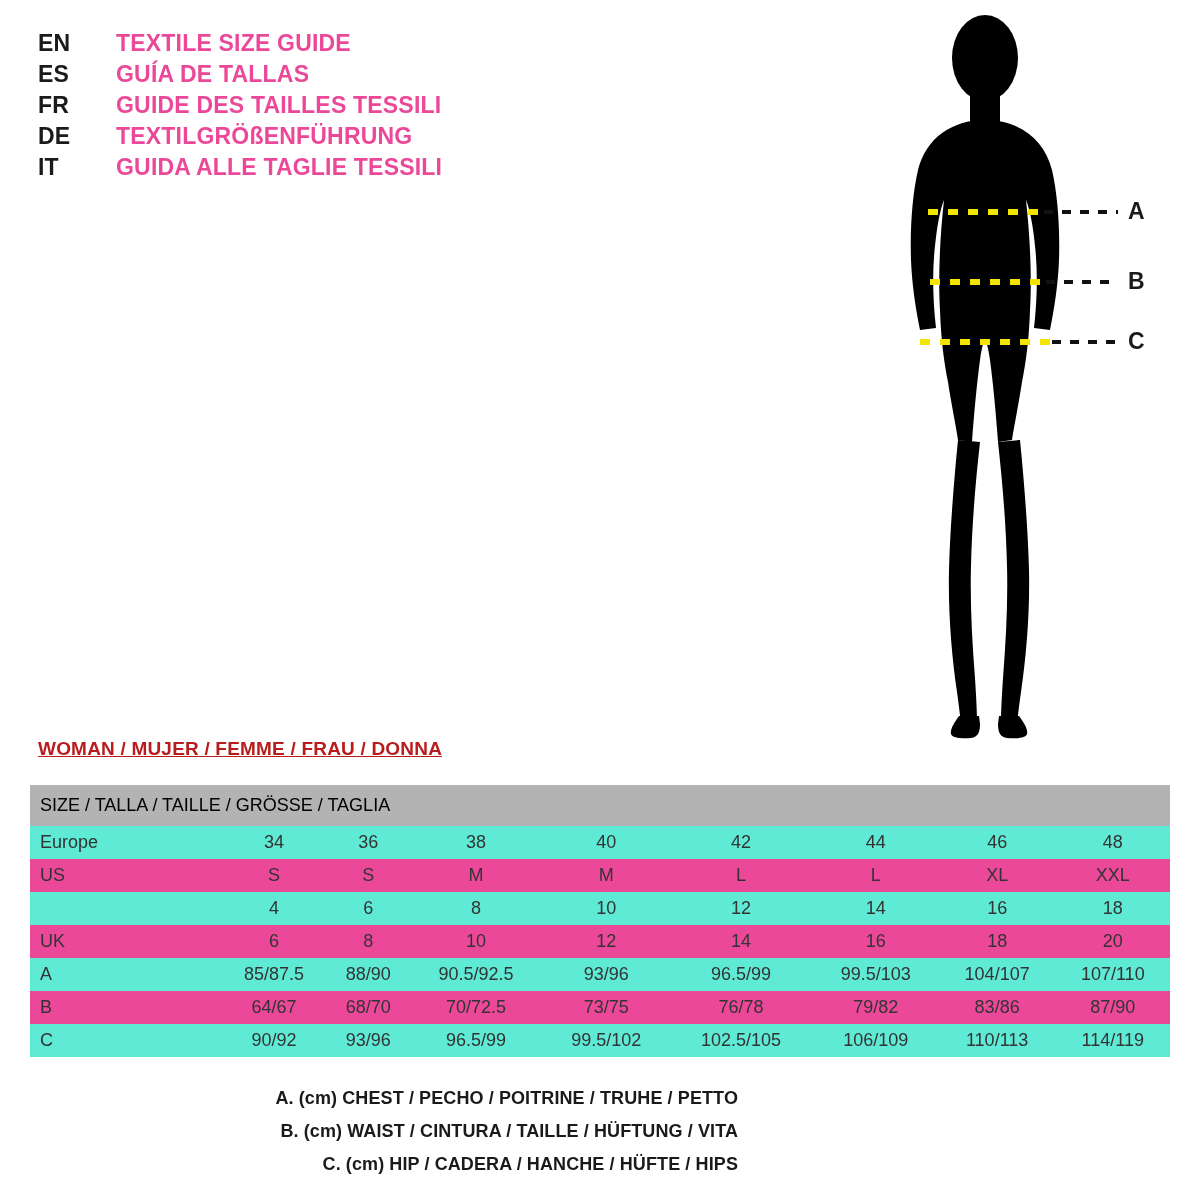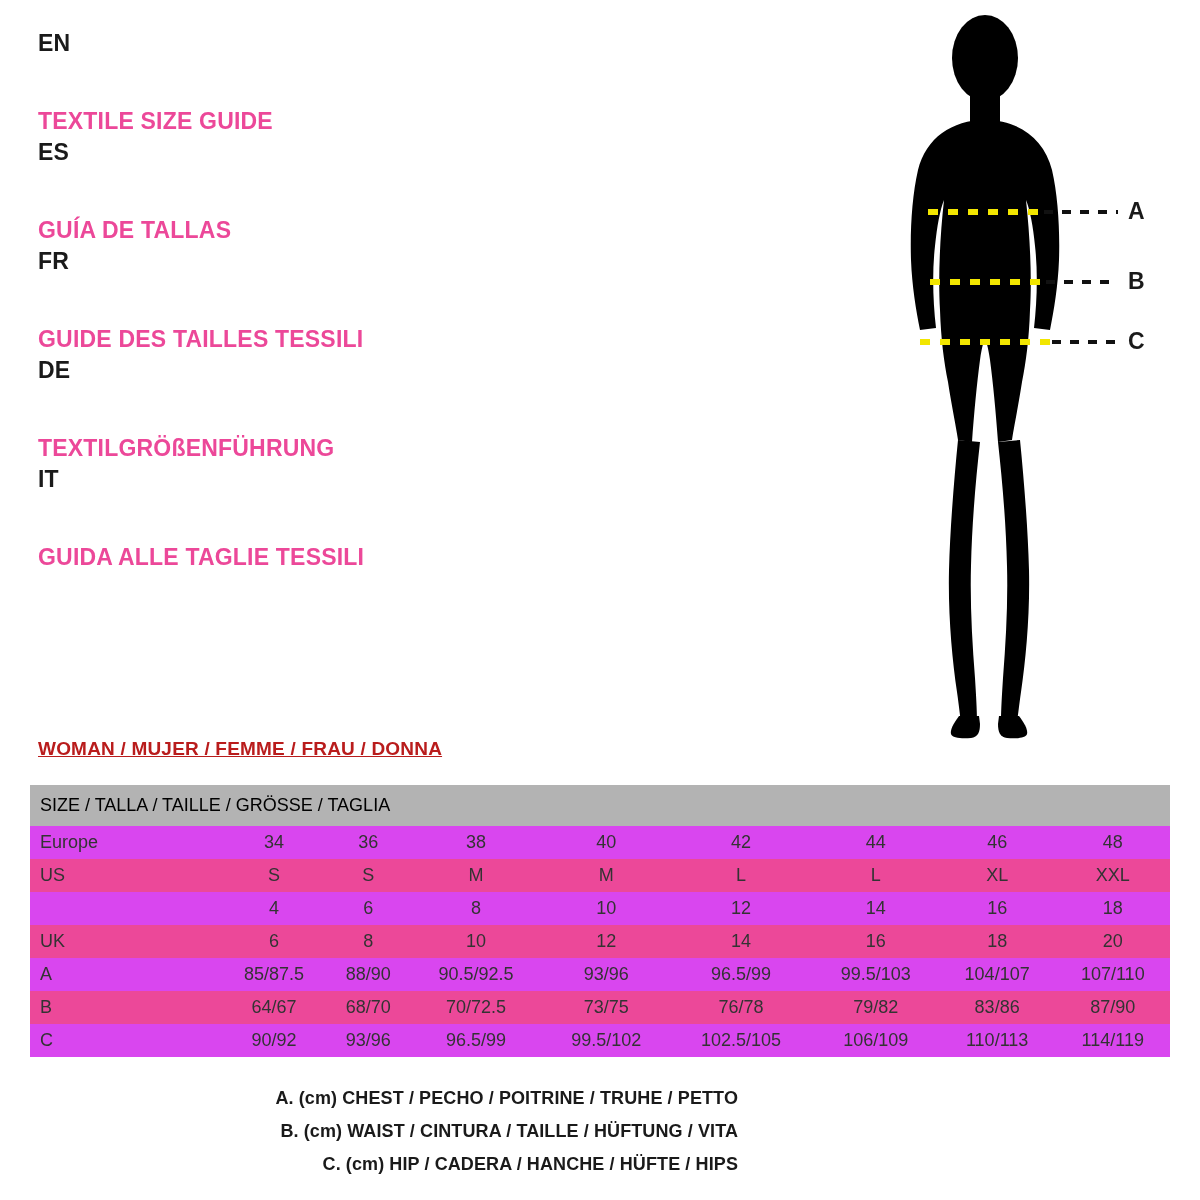"EN" .title-row { flex-direction: column -> none }
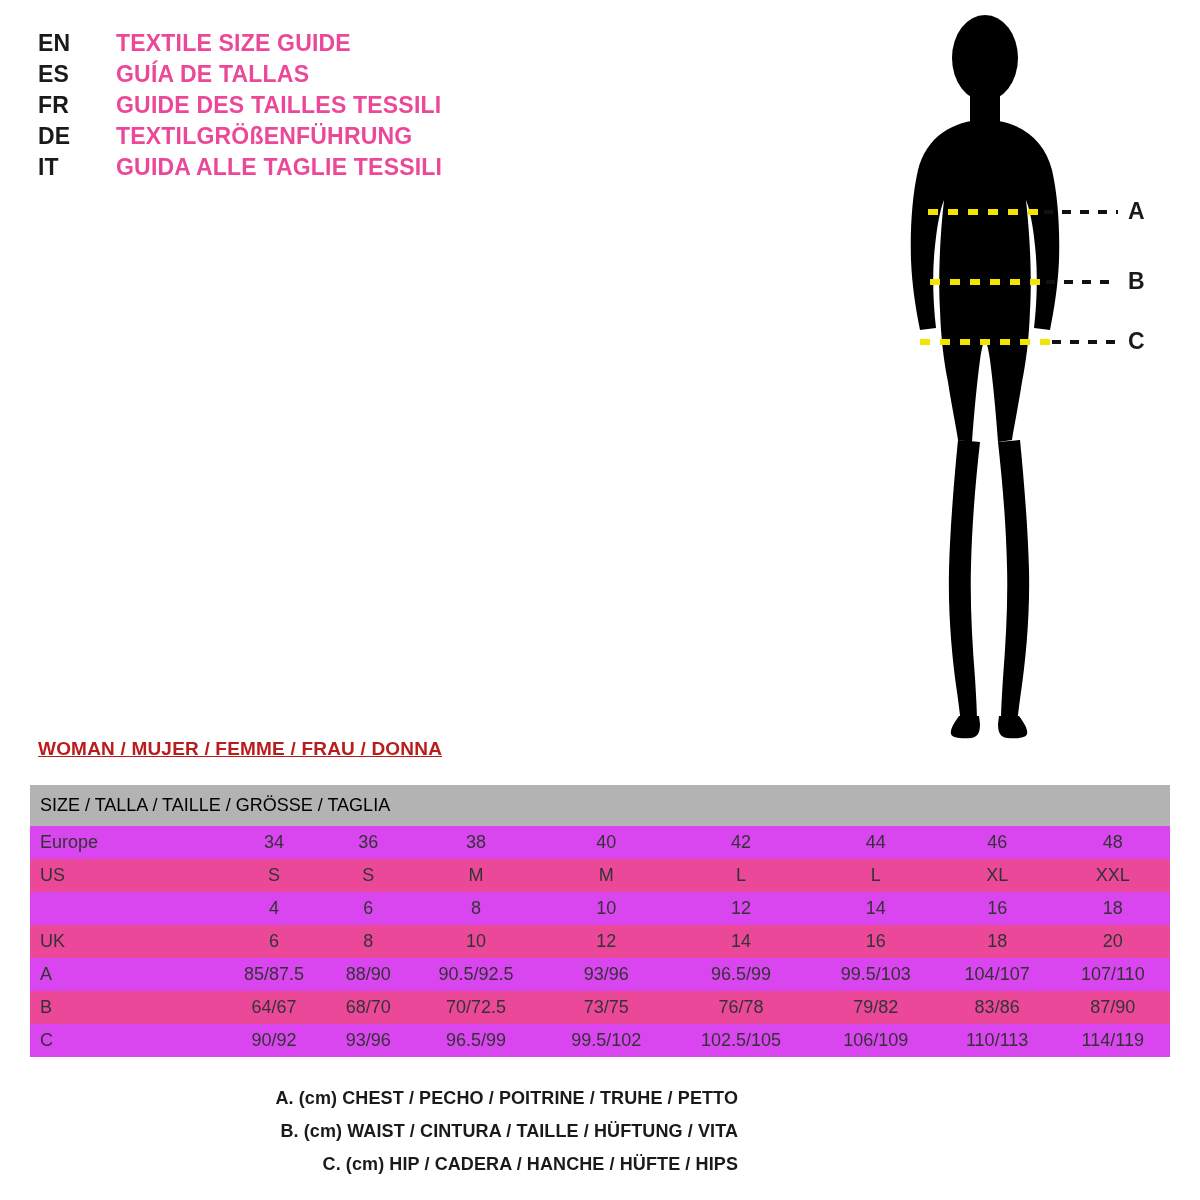"Europe" .size-table tbody tr.odd { background: #d946ef -> #5eead4 }
